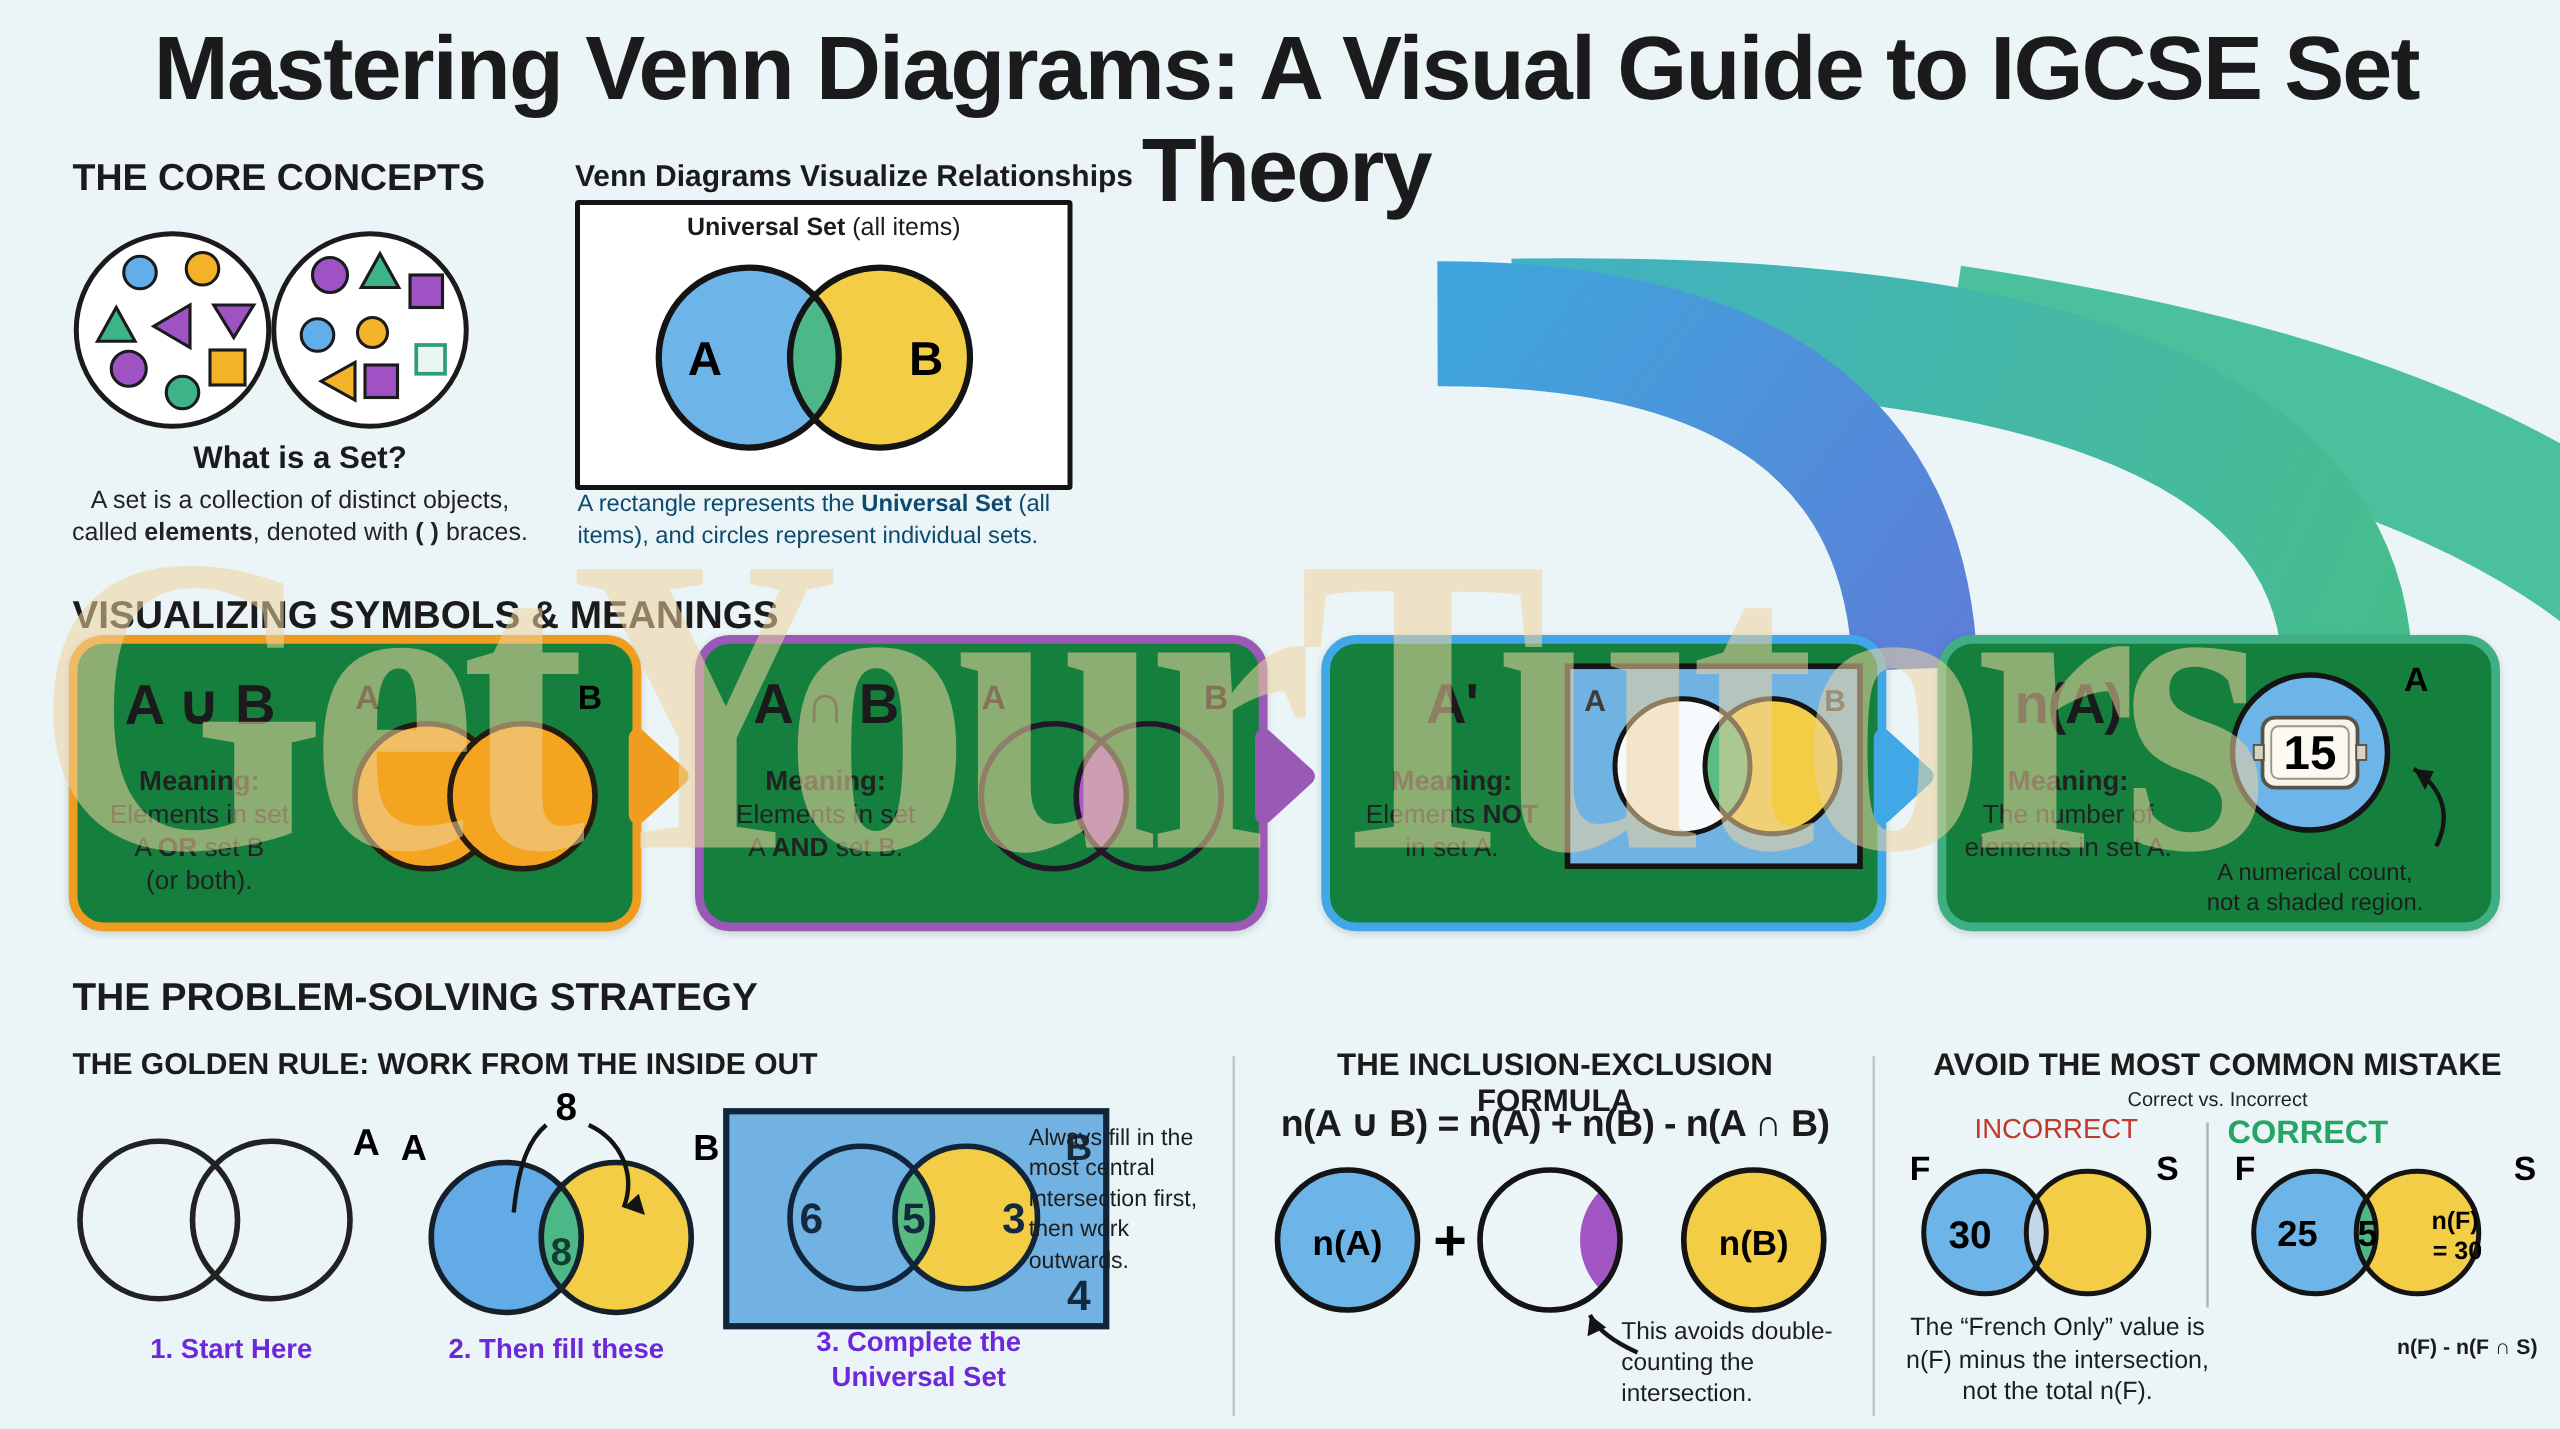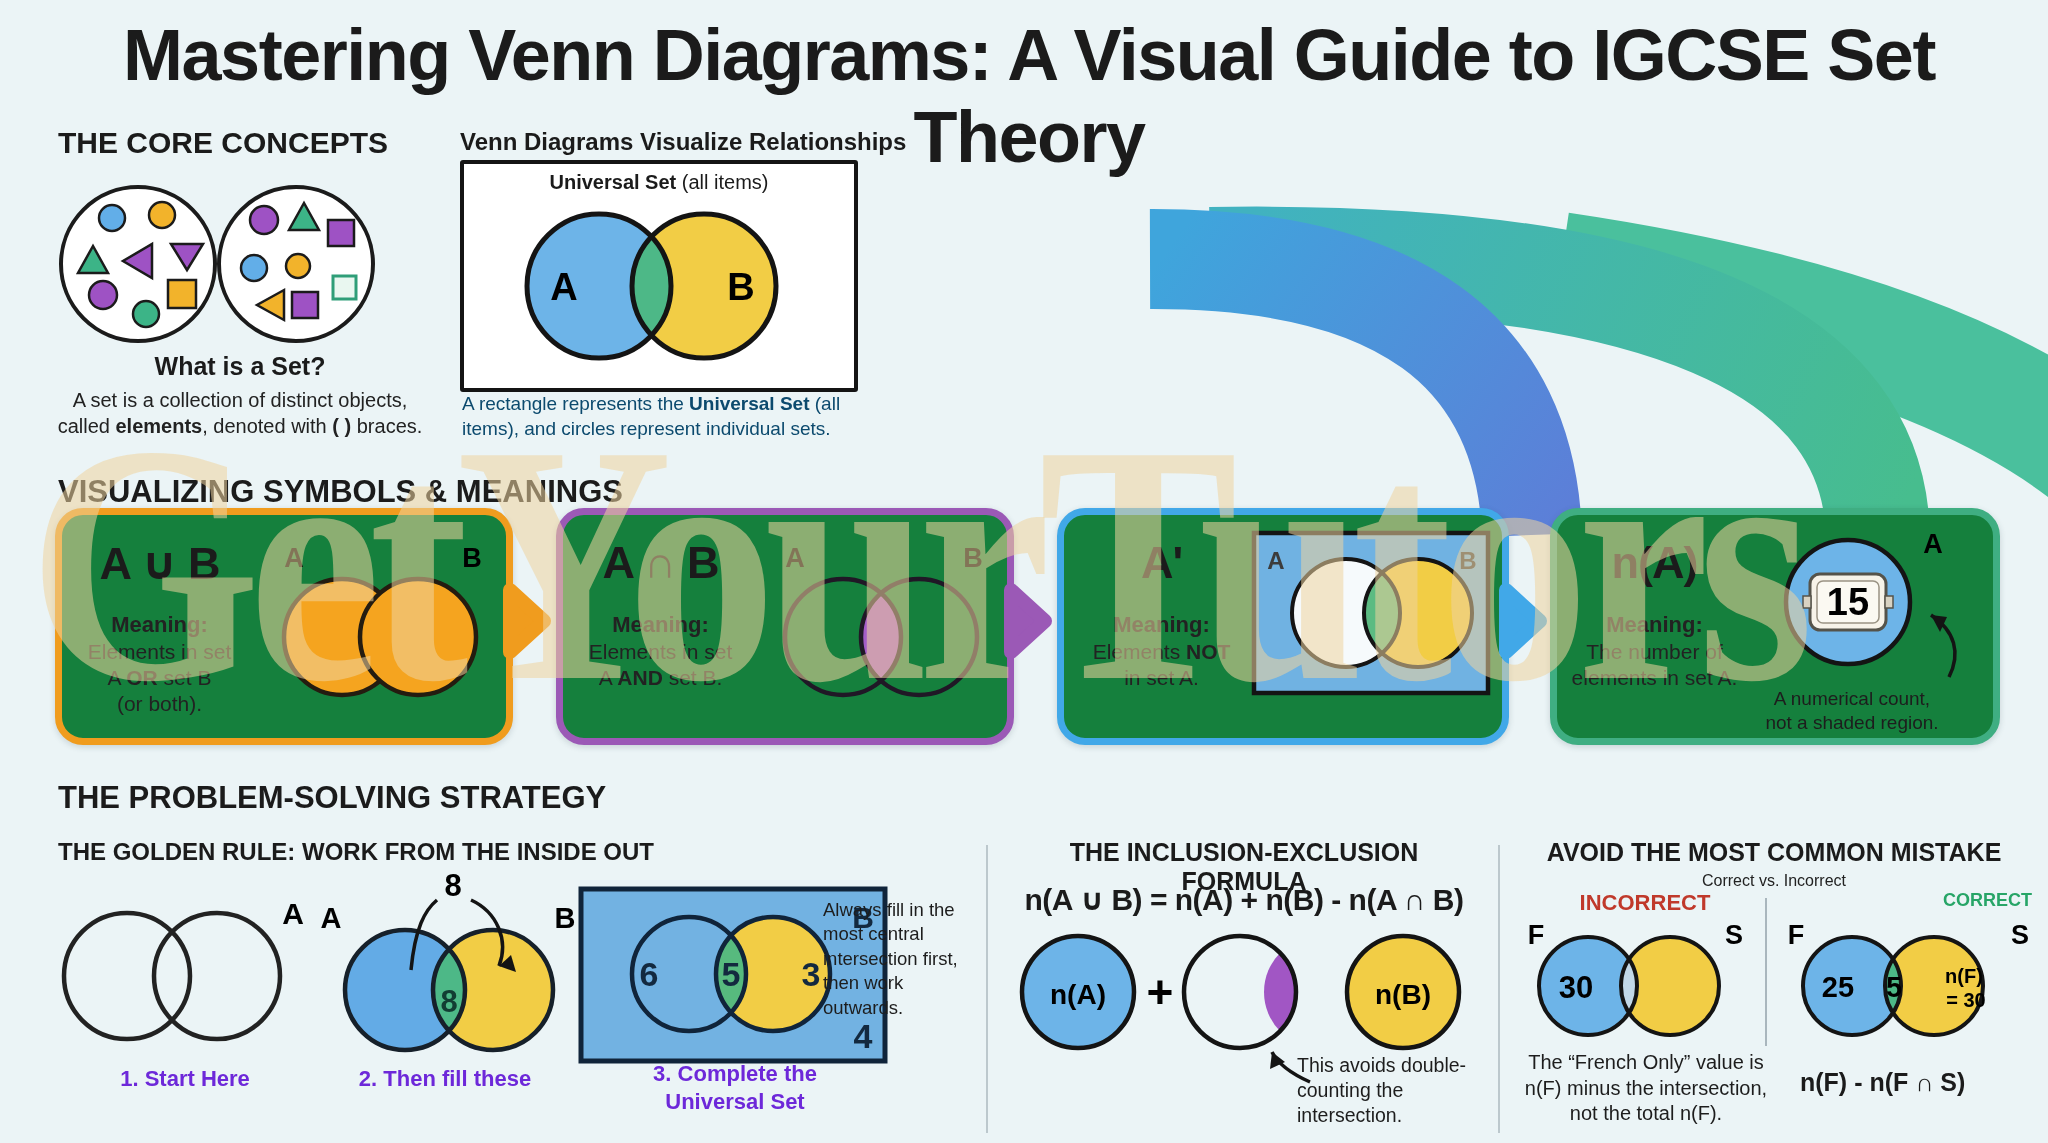"INCORRECT" .mis-incorrect { font-weight: bold -> normal }
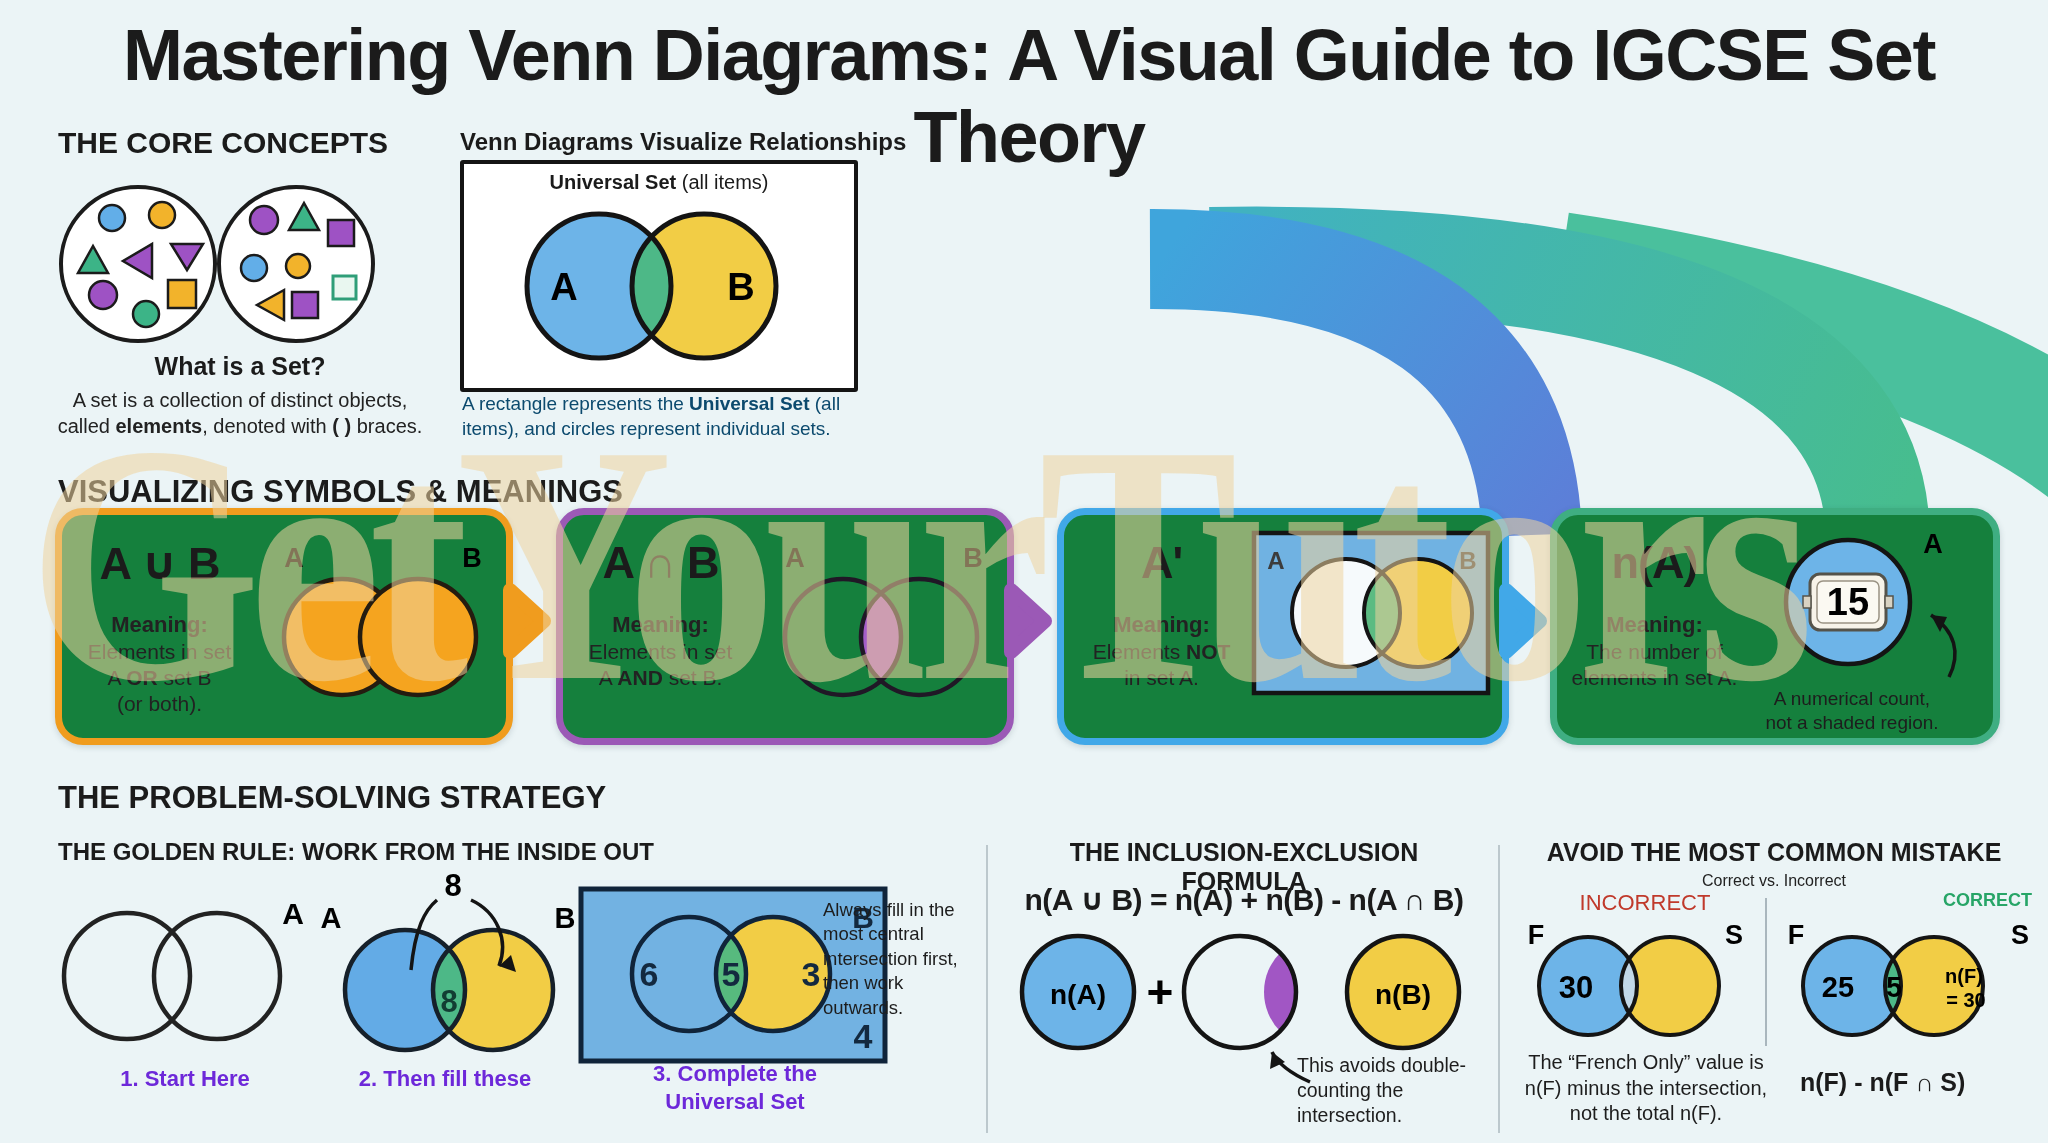"CORRECT" .mis-correct { font-size: 18px -> 26px; text-align: right -> left }
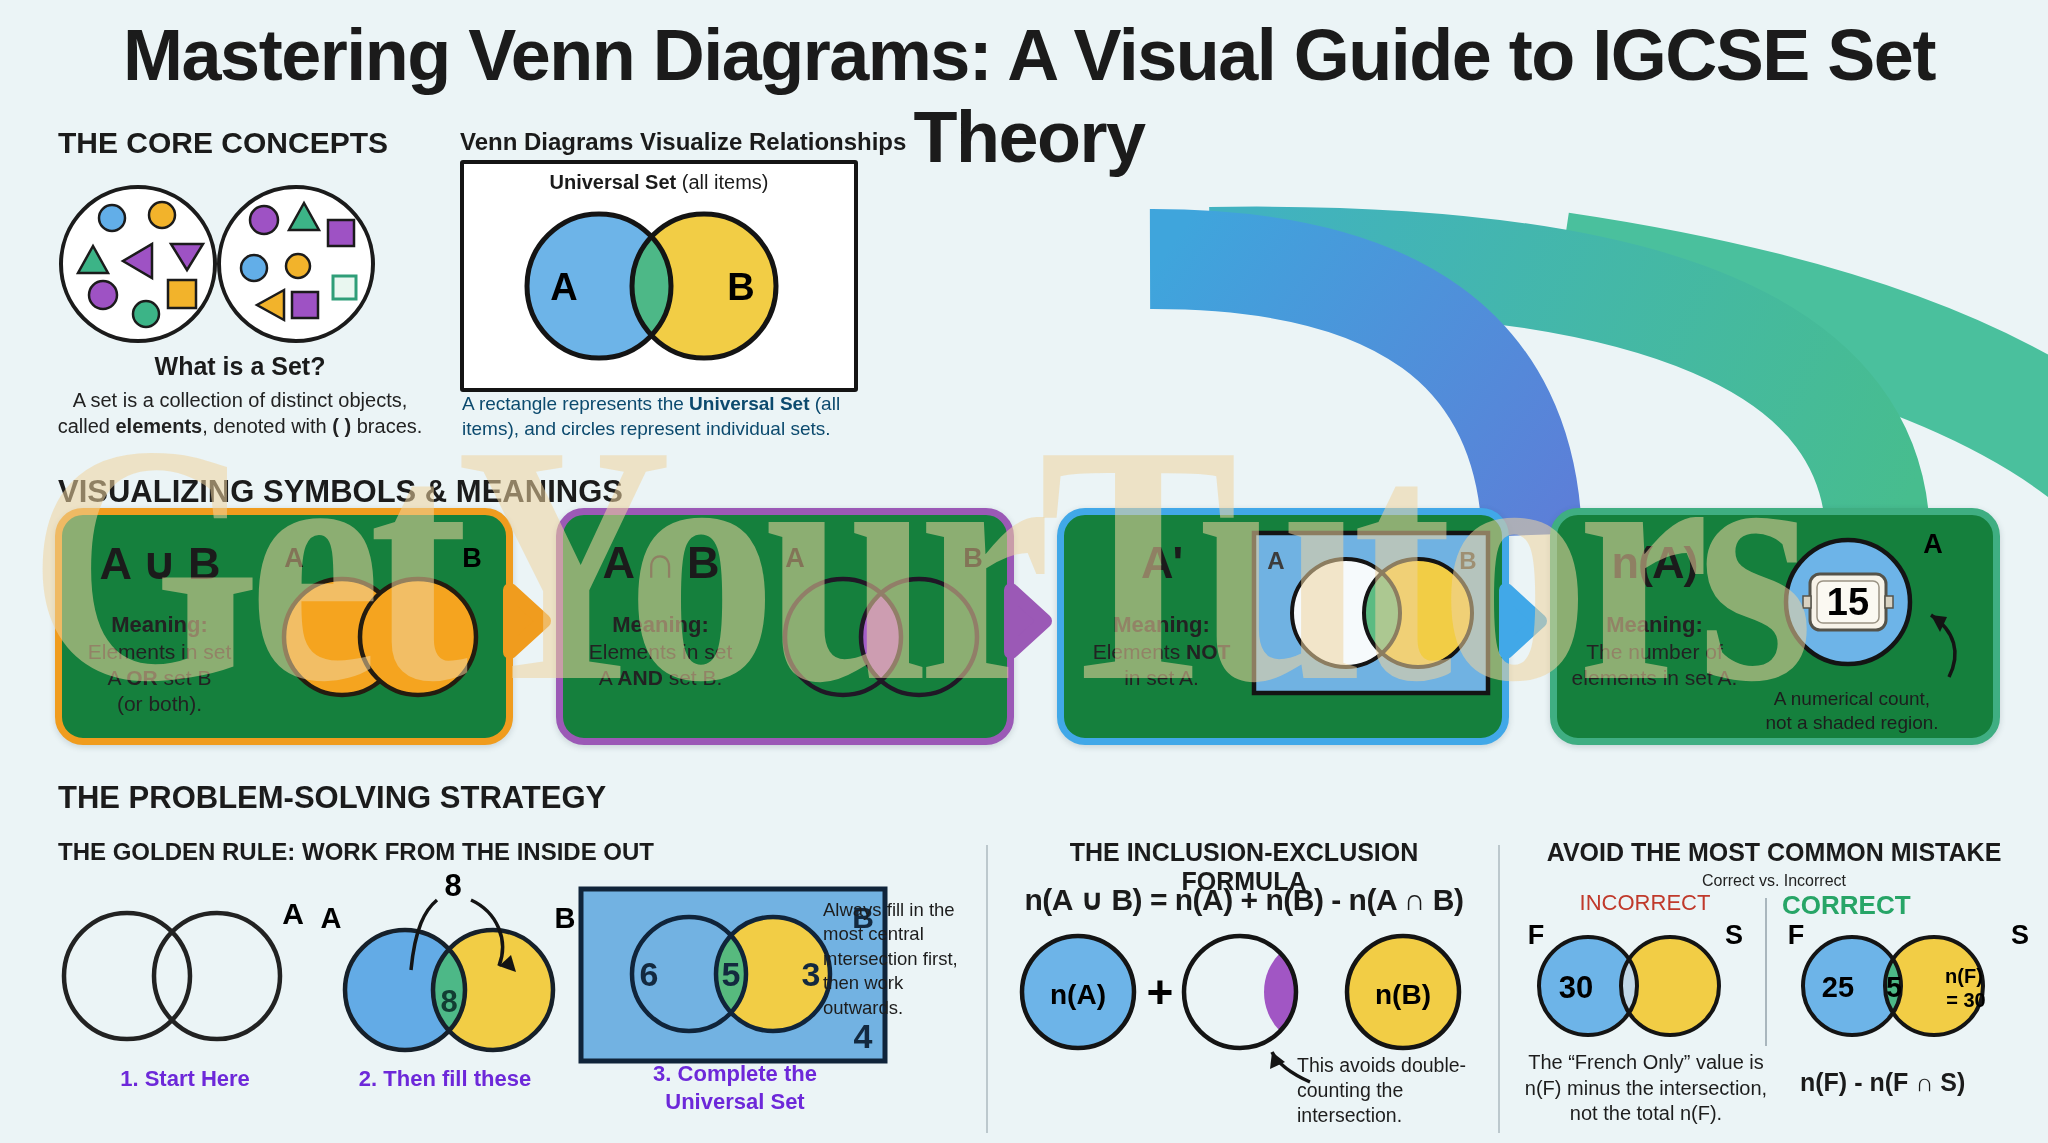"n(F) - n(F ∩ S)" .mis-formula { font-size: 25px -> 17px; text-align: left -> right }
